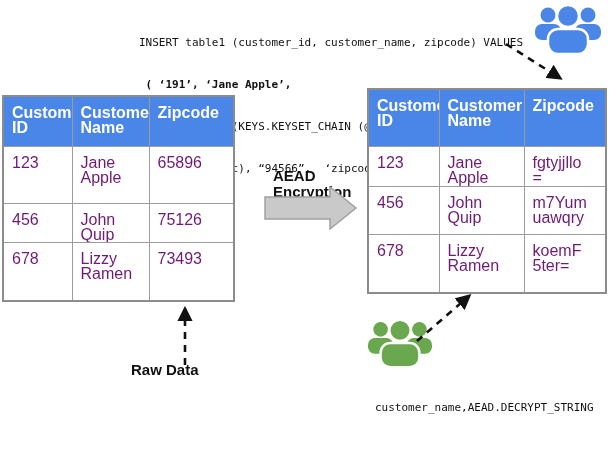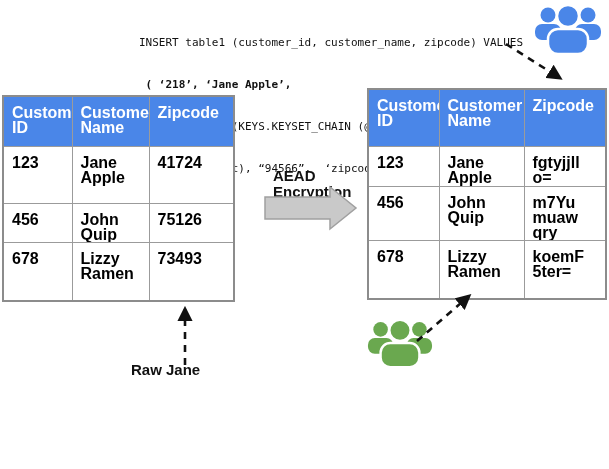"( ‘218’, ‘Jane Apple’," div.bold-line { text: 218’ -> 191’ }
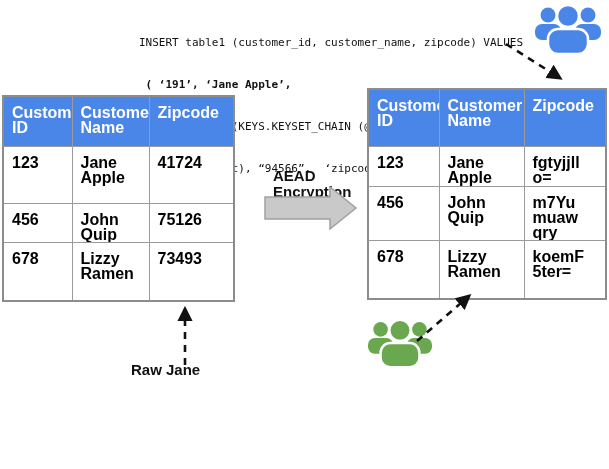"123" table.data td { color: #000000 -> #701a75; font-weight: bold -> none }
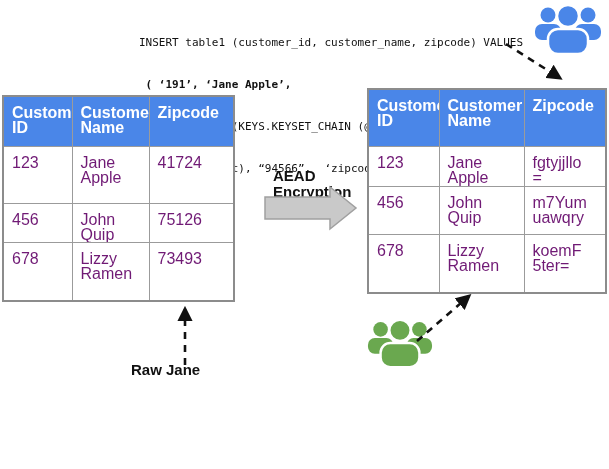"41724" td { text: 41724 -> 65896 }
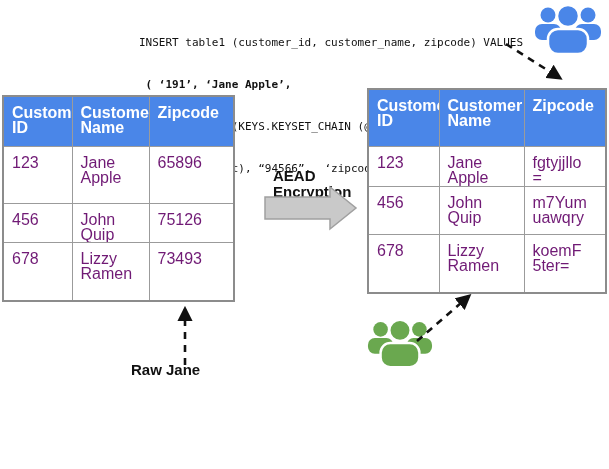"Raw Jane" div.raw-label { text: Jane -> Data }
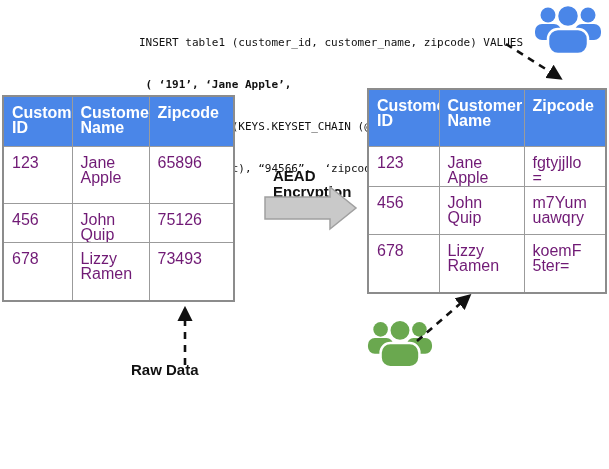"customer_name,AEAD.DECRYPT_STRING" div { html: none -> <div>customer_name,AEAD.DECRYPT_STRING</div> }
